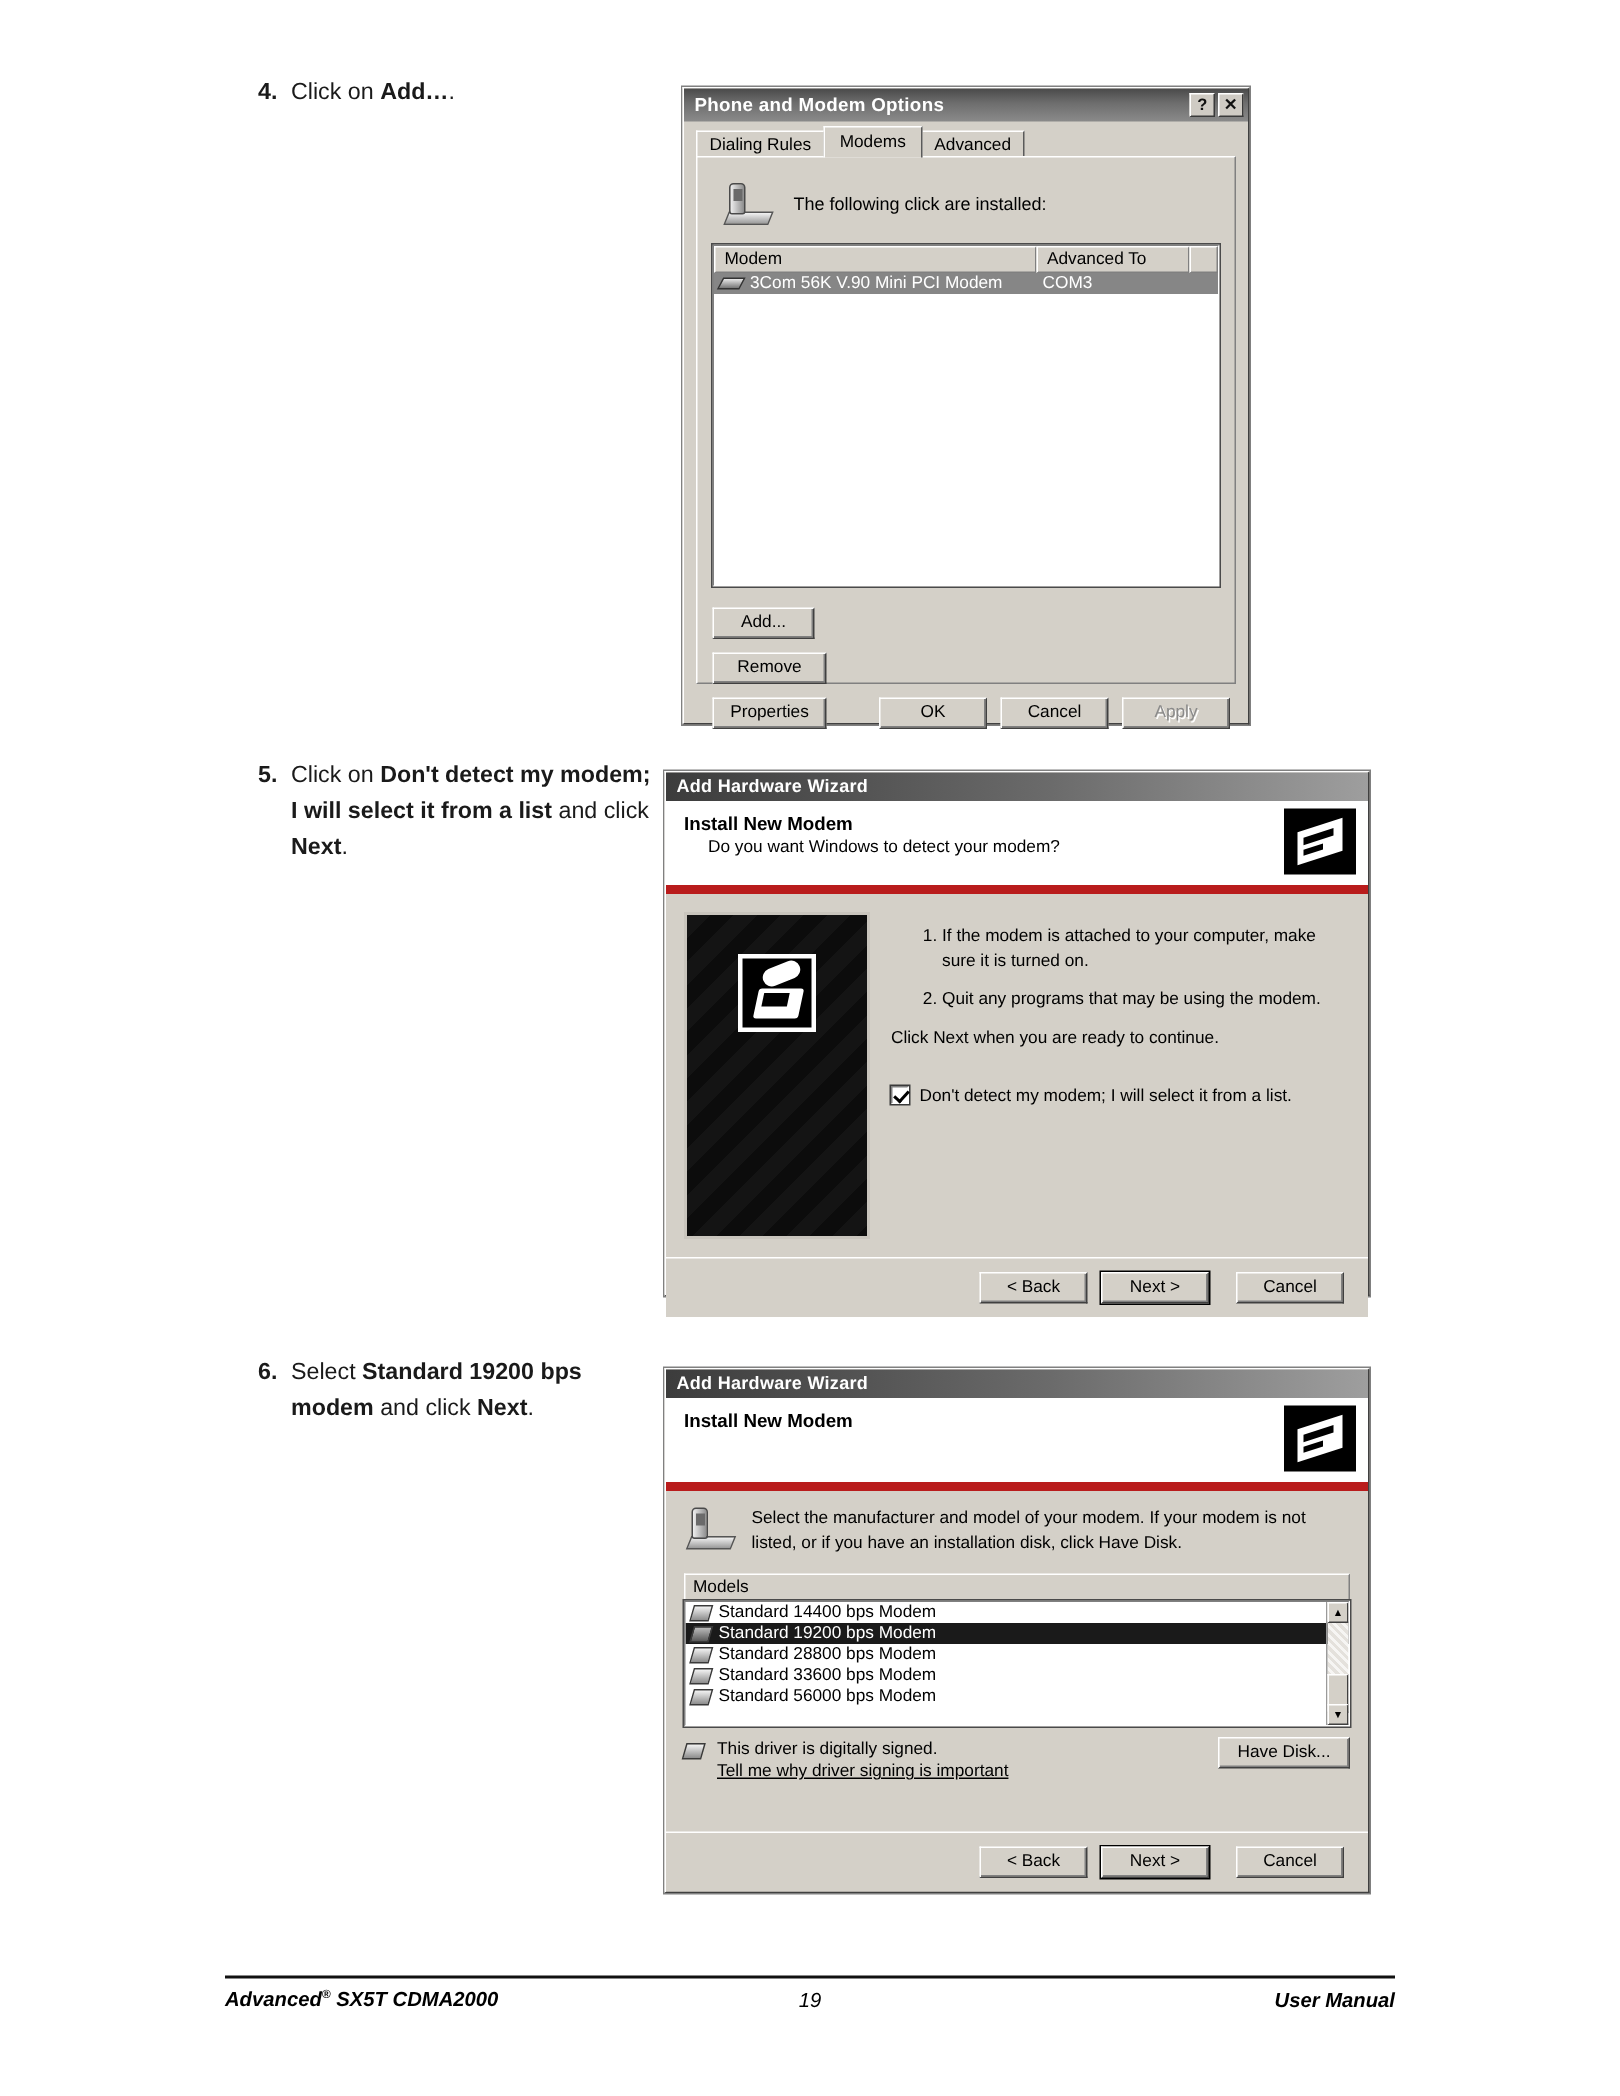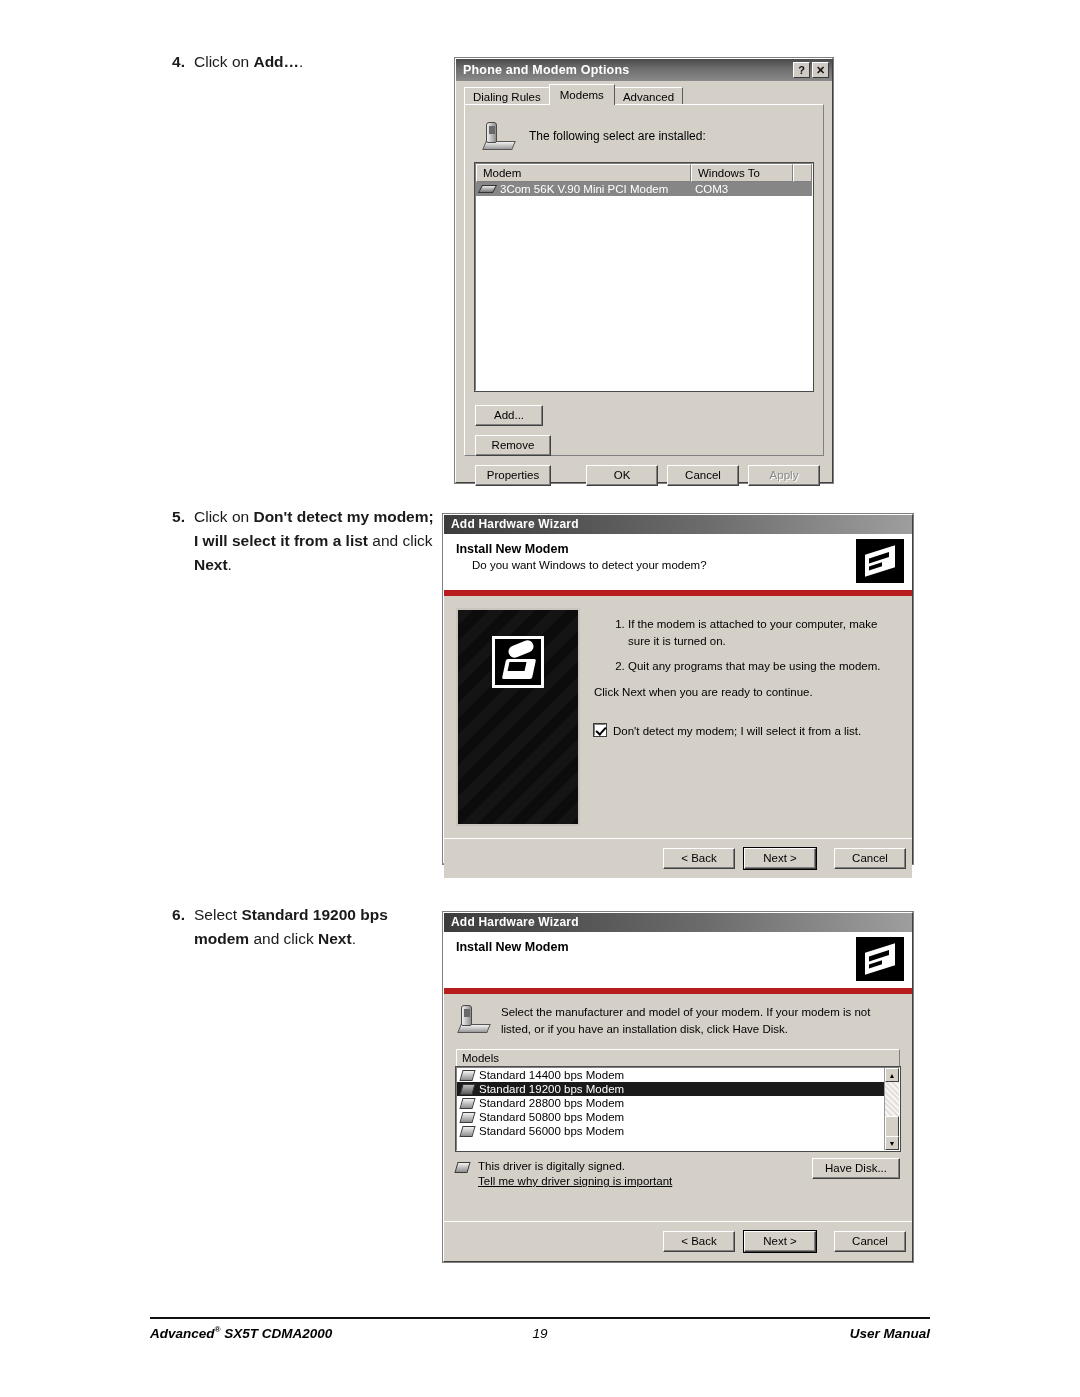"The following select are installed:" span.cap { text: select -> click }
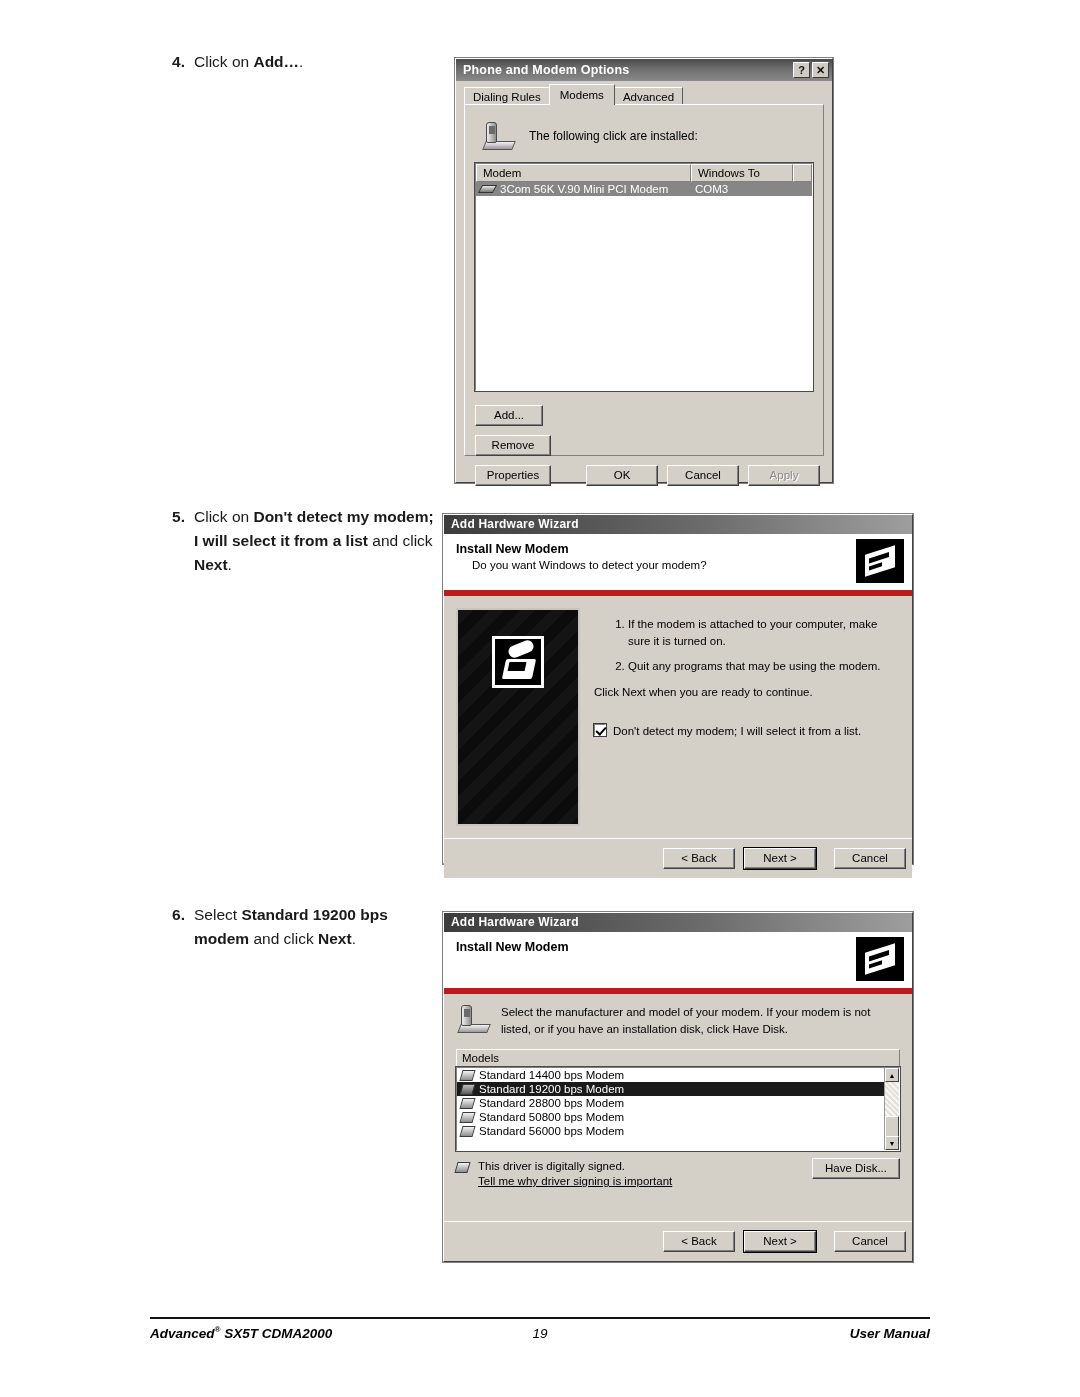"Windows To" div.cell { text: Windows -> Advanced }
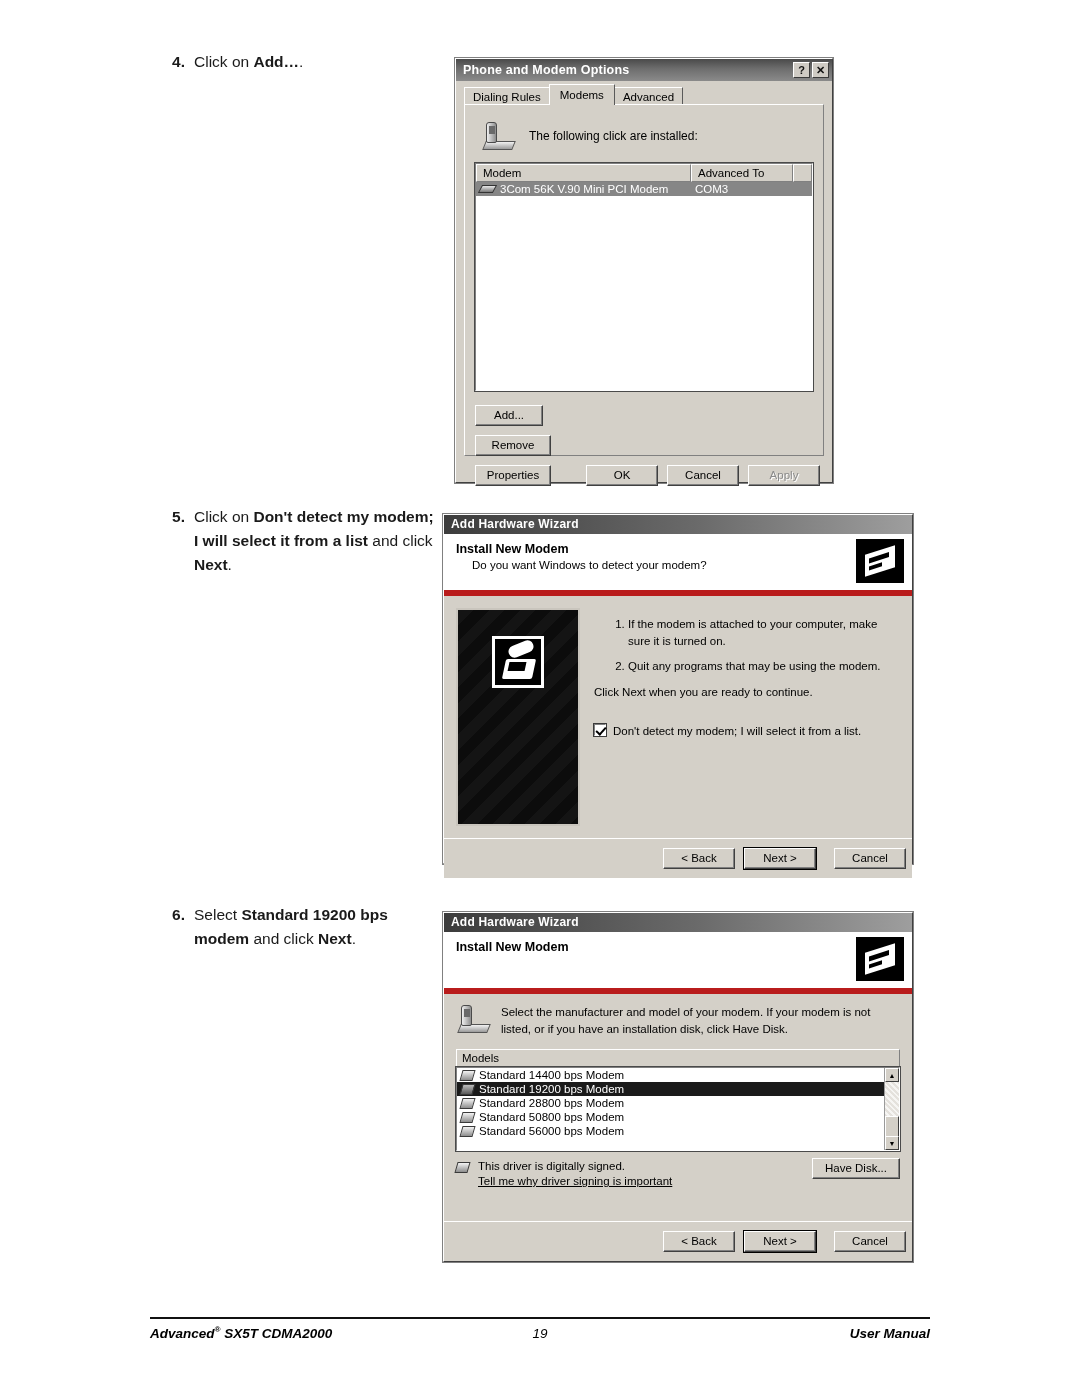"< Back" .wiz-foot { padding: 9px 6px -> 9px 16px }
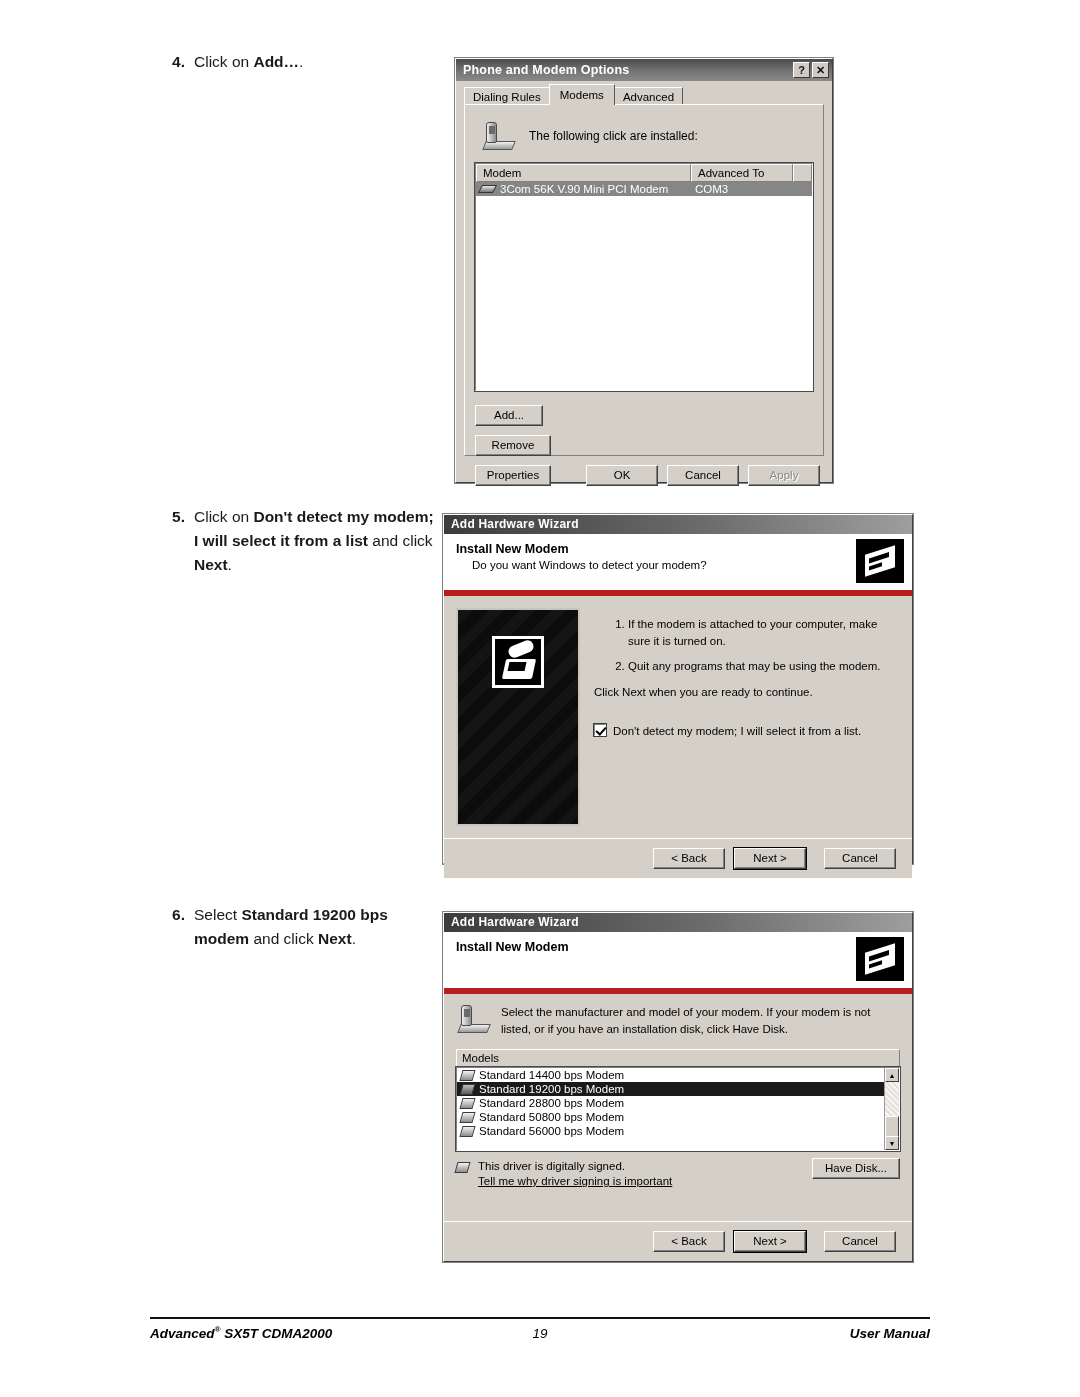"Standard 50800 bps Modem" span { text: 50800 -> 33600 }
